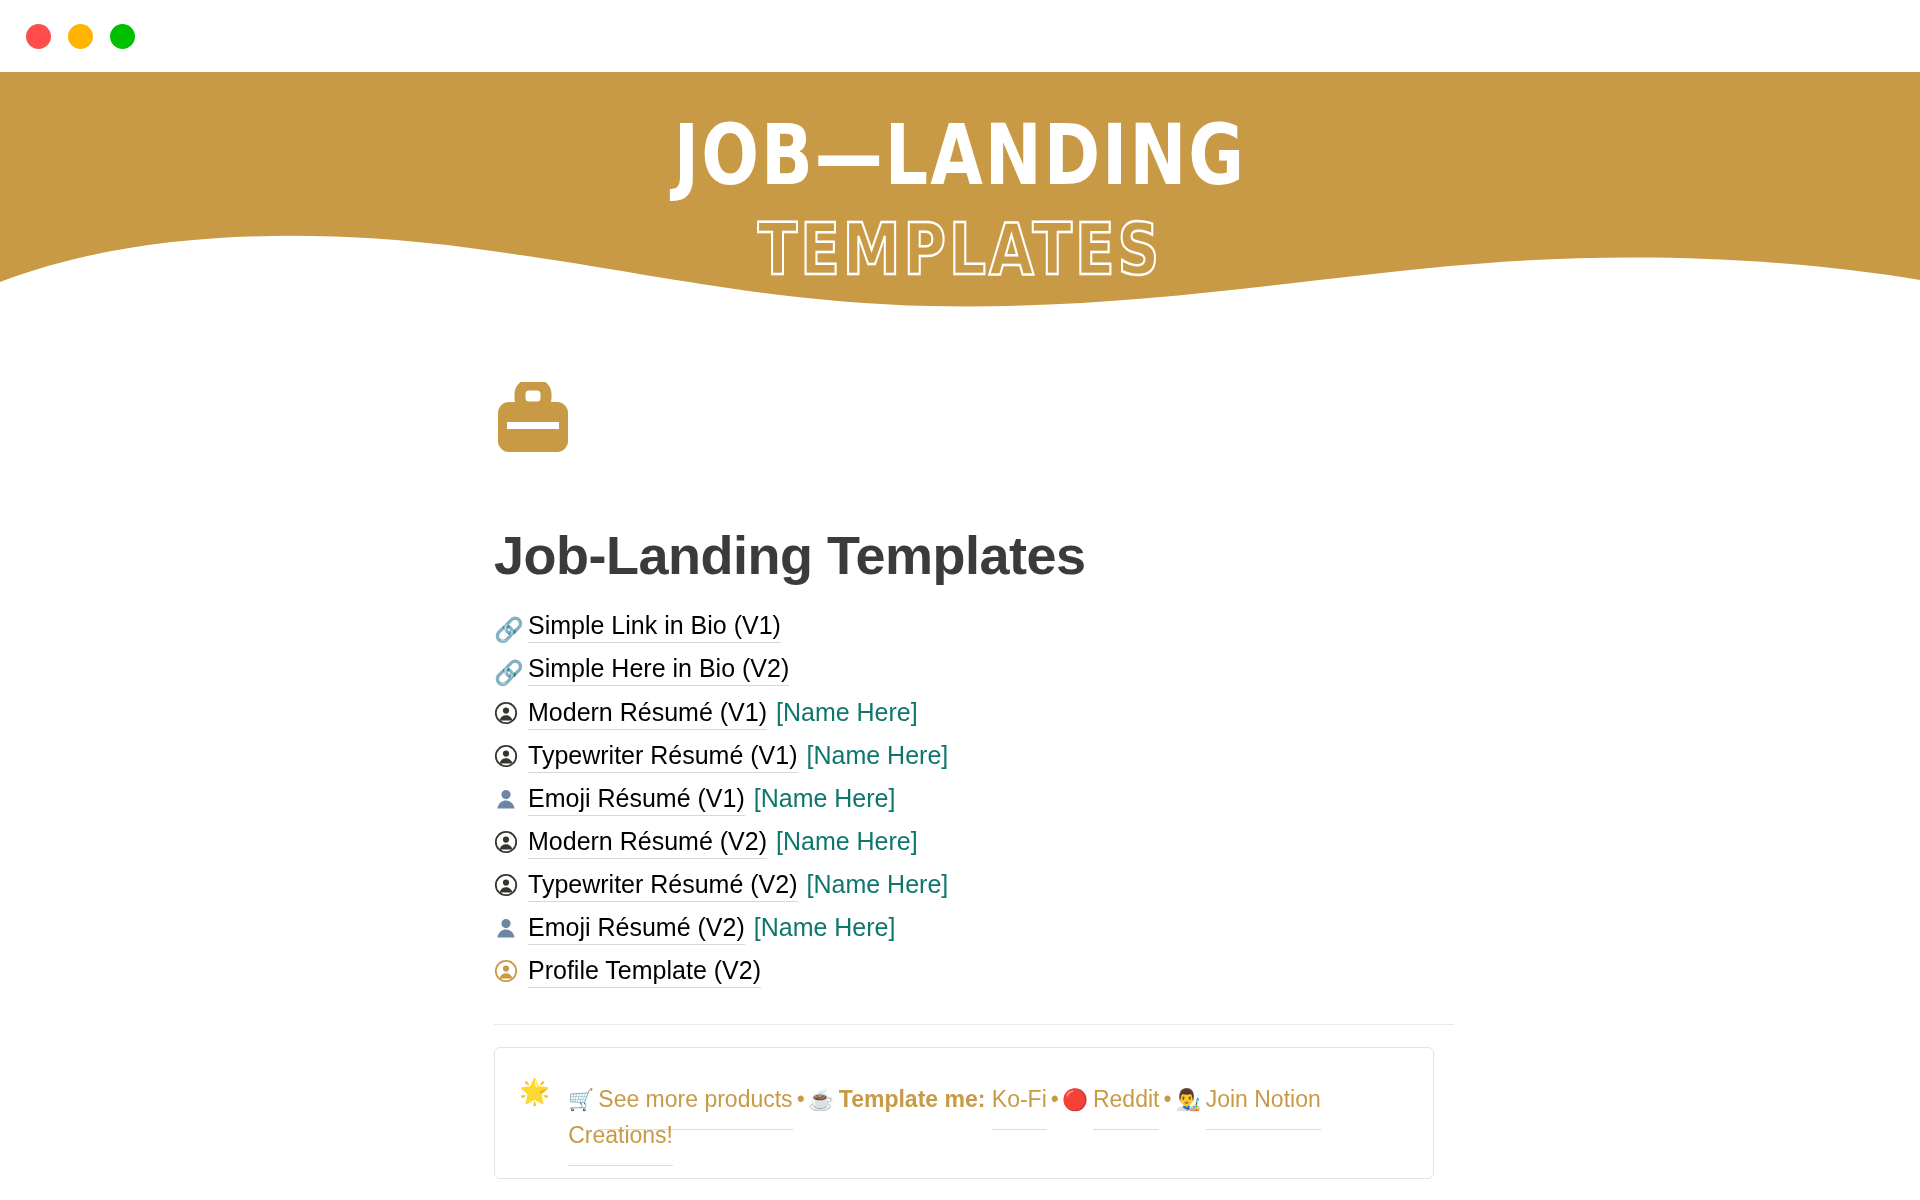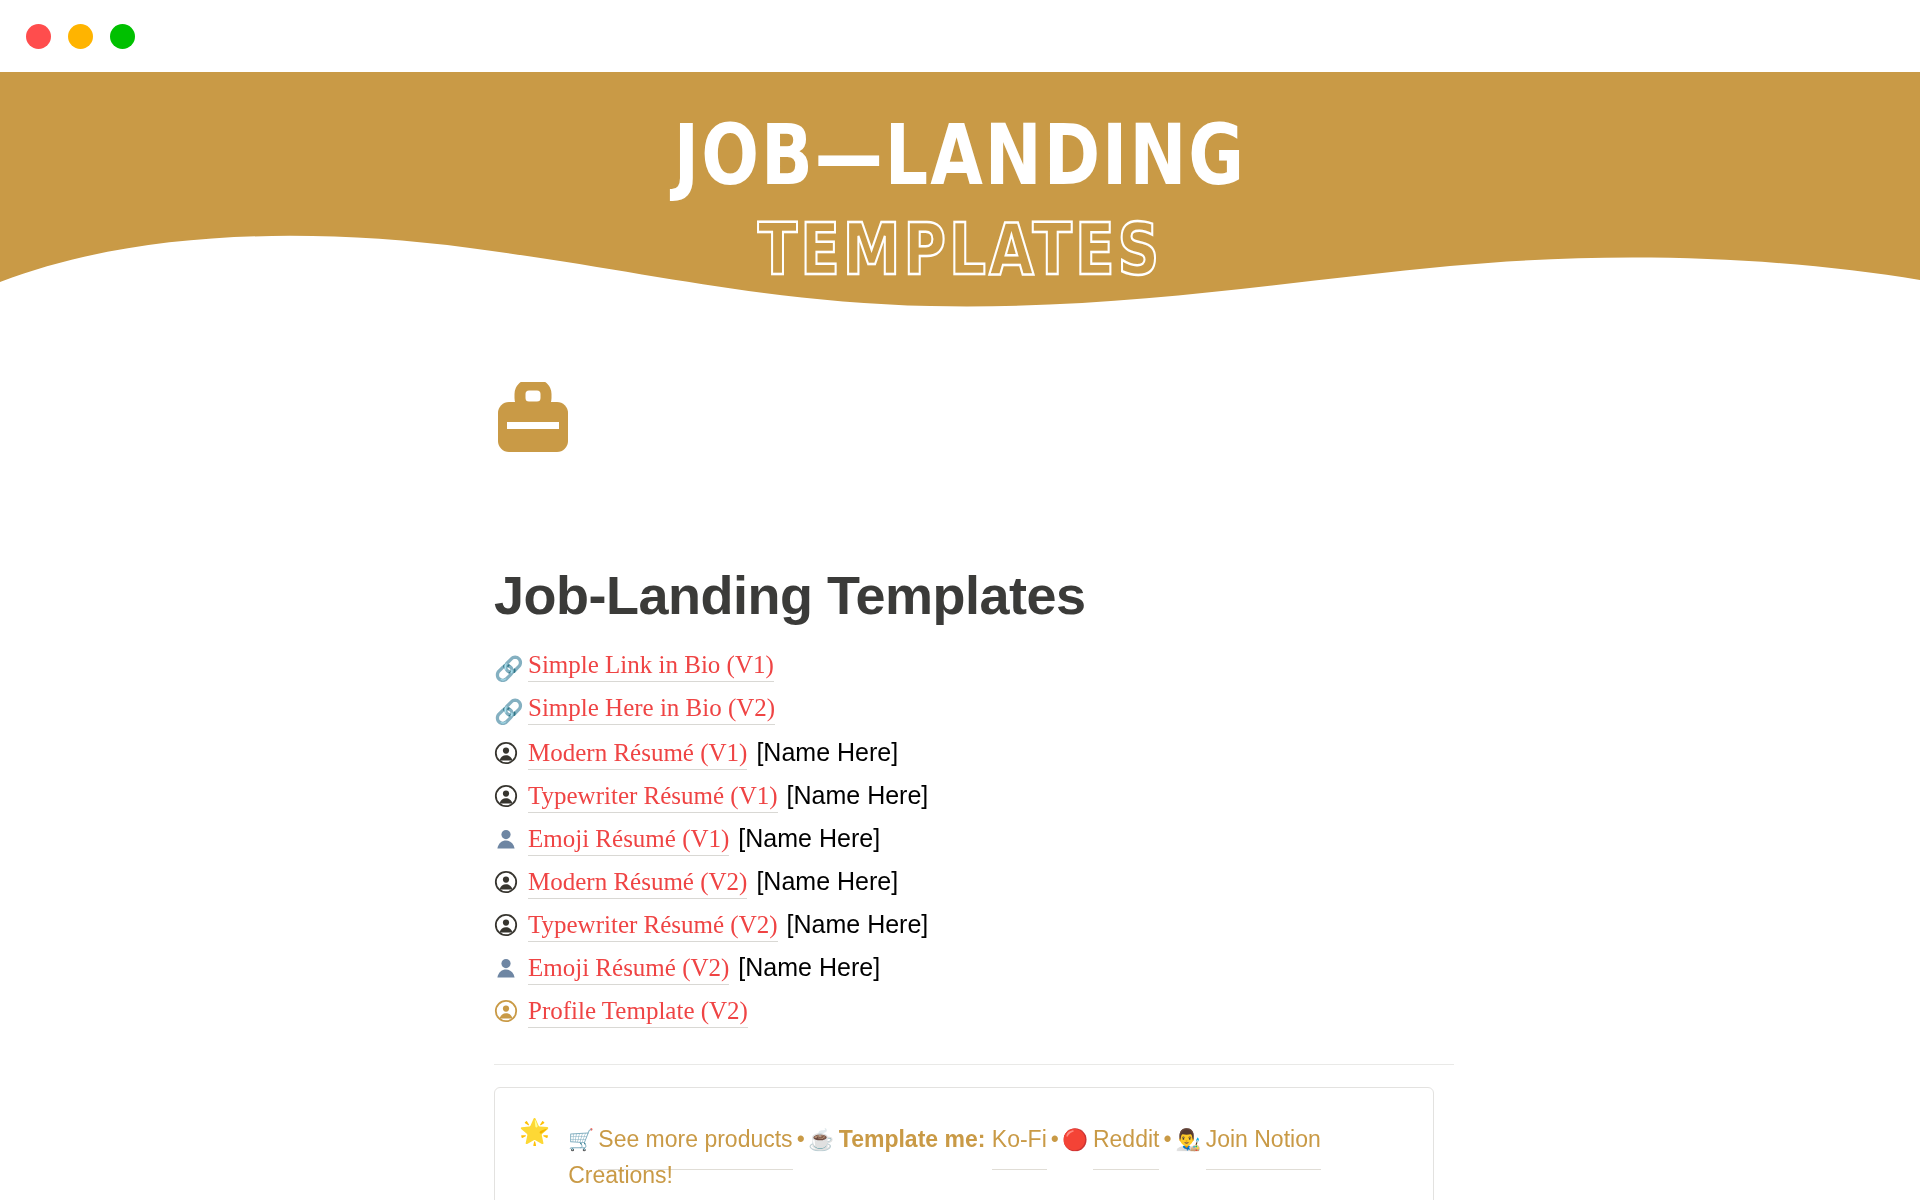"Job-Landing Templates" .page-title { margin-top: 112px -> 72px }
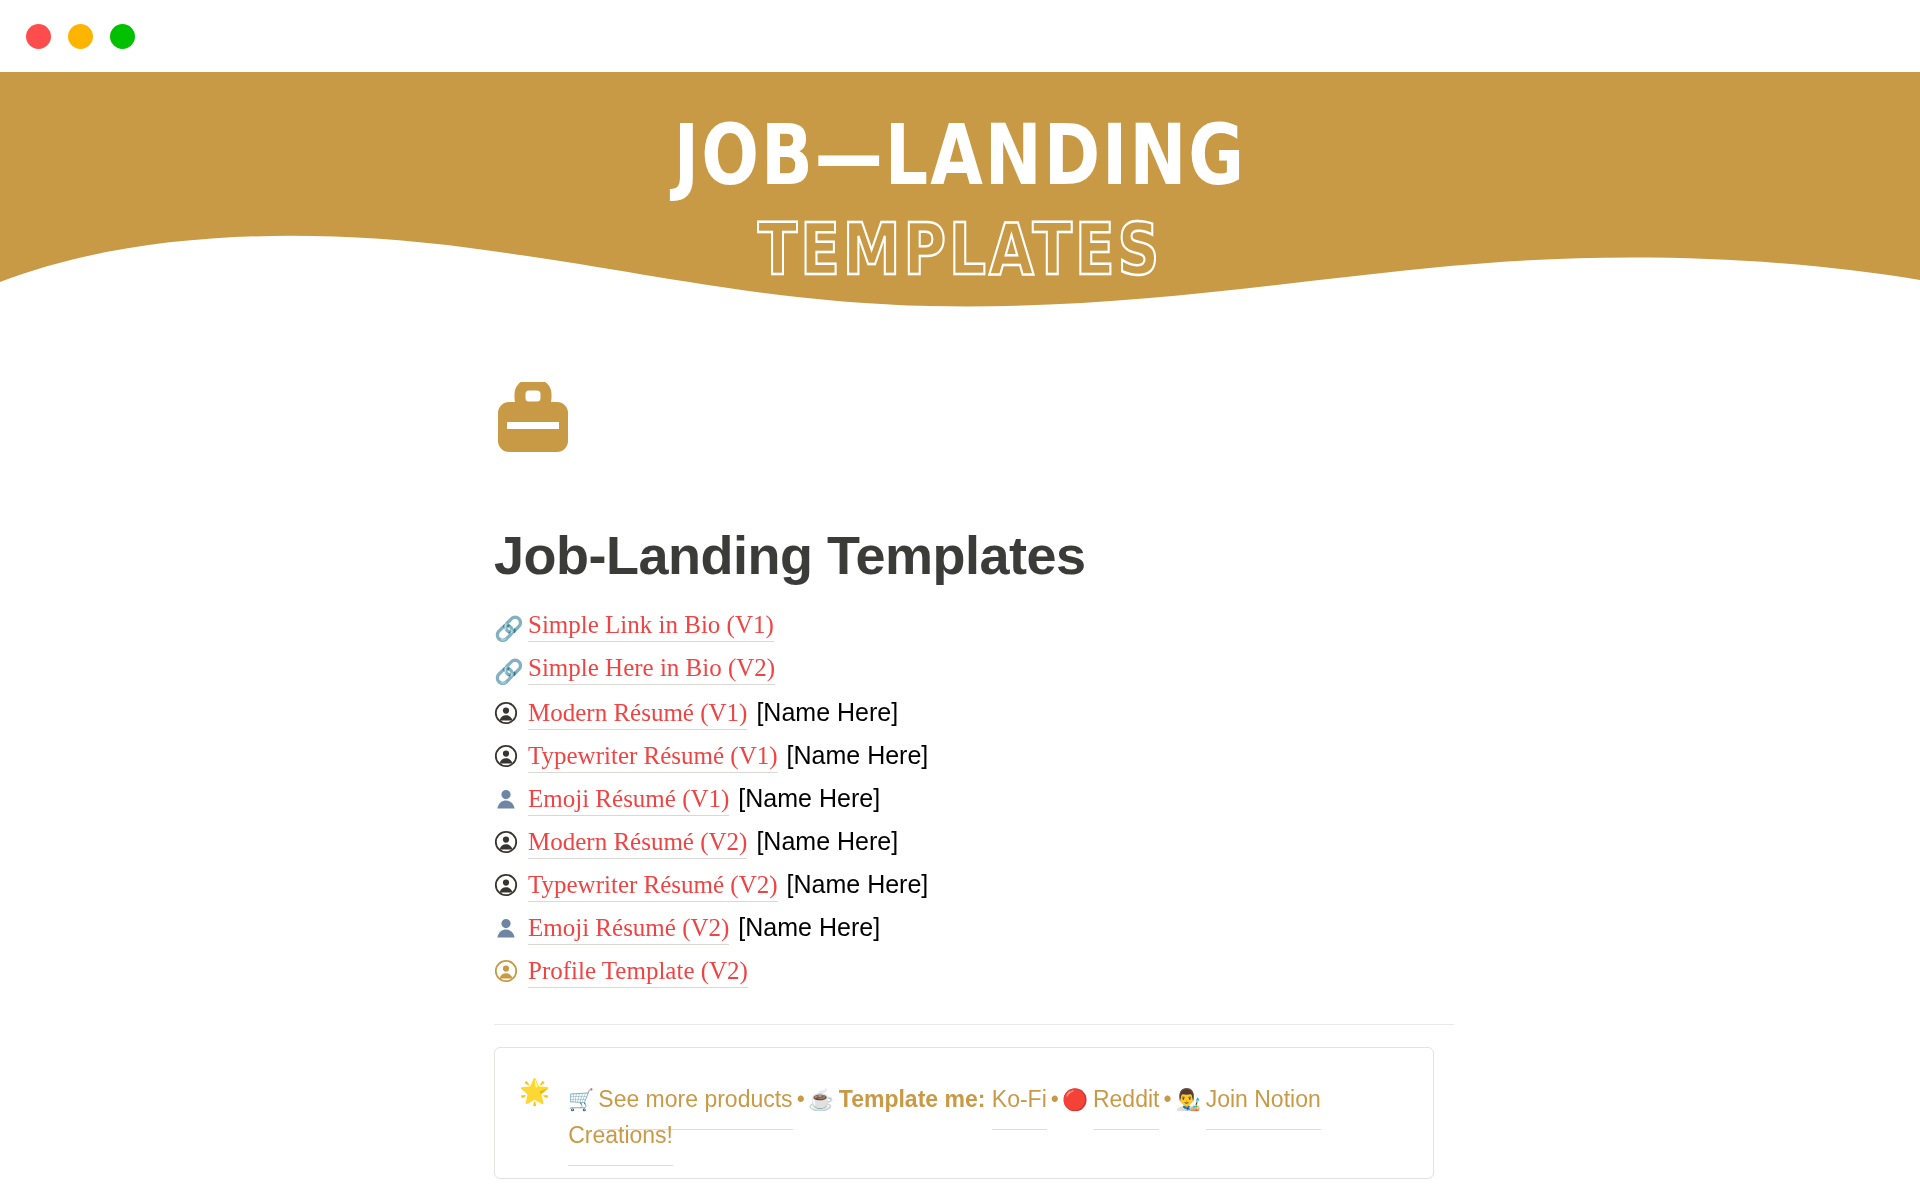"Simple Link in Bio (V1)" .row-link { color: #ef4444 -> #000000; font-family: Liberation Serif, serif -> none }
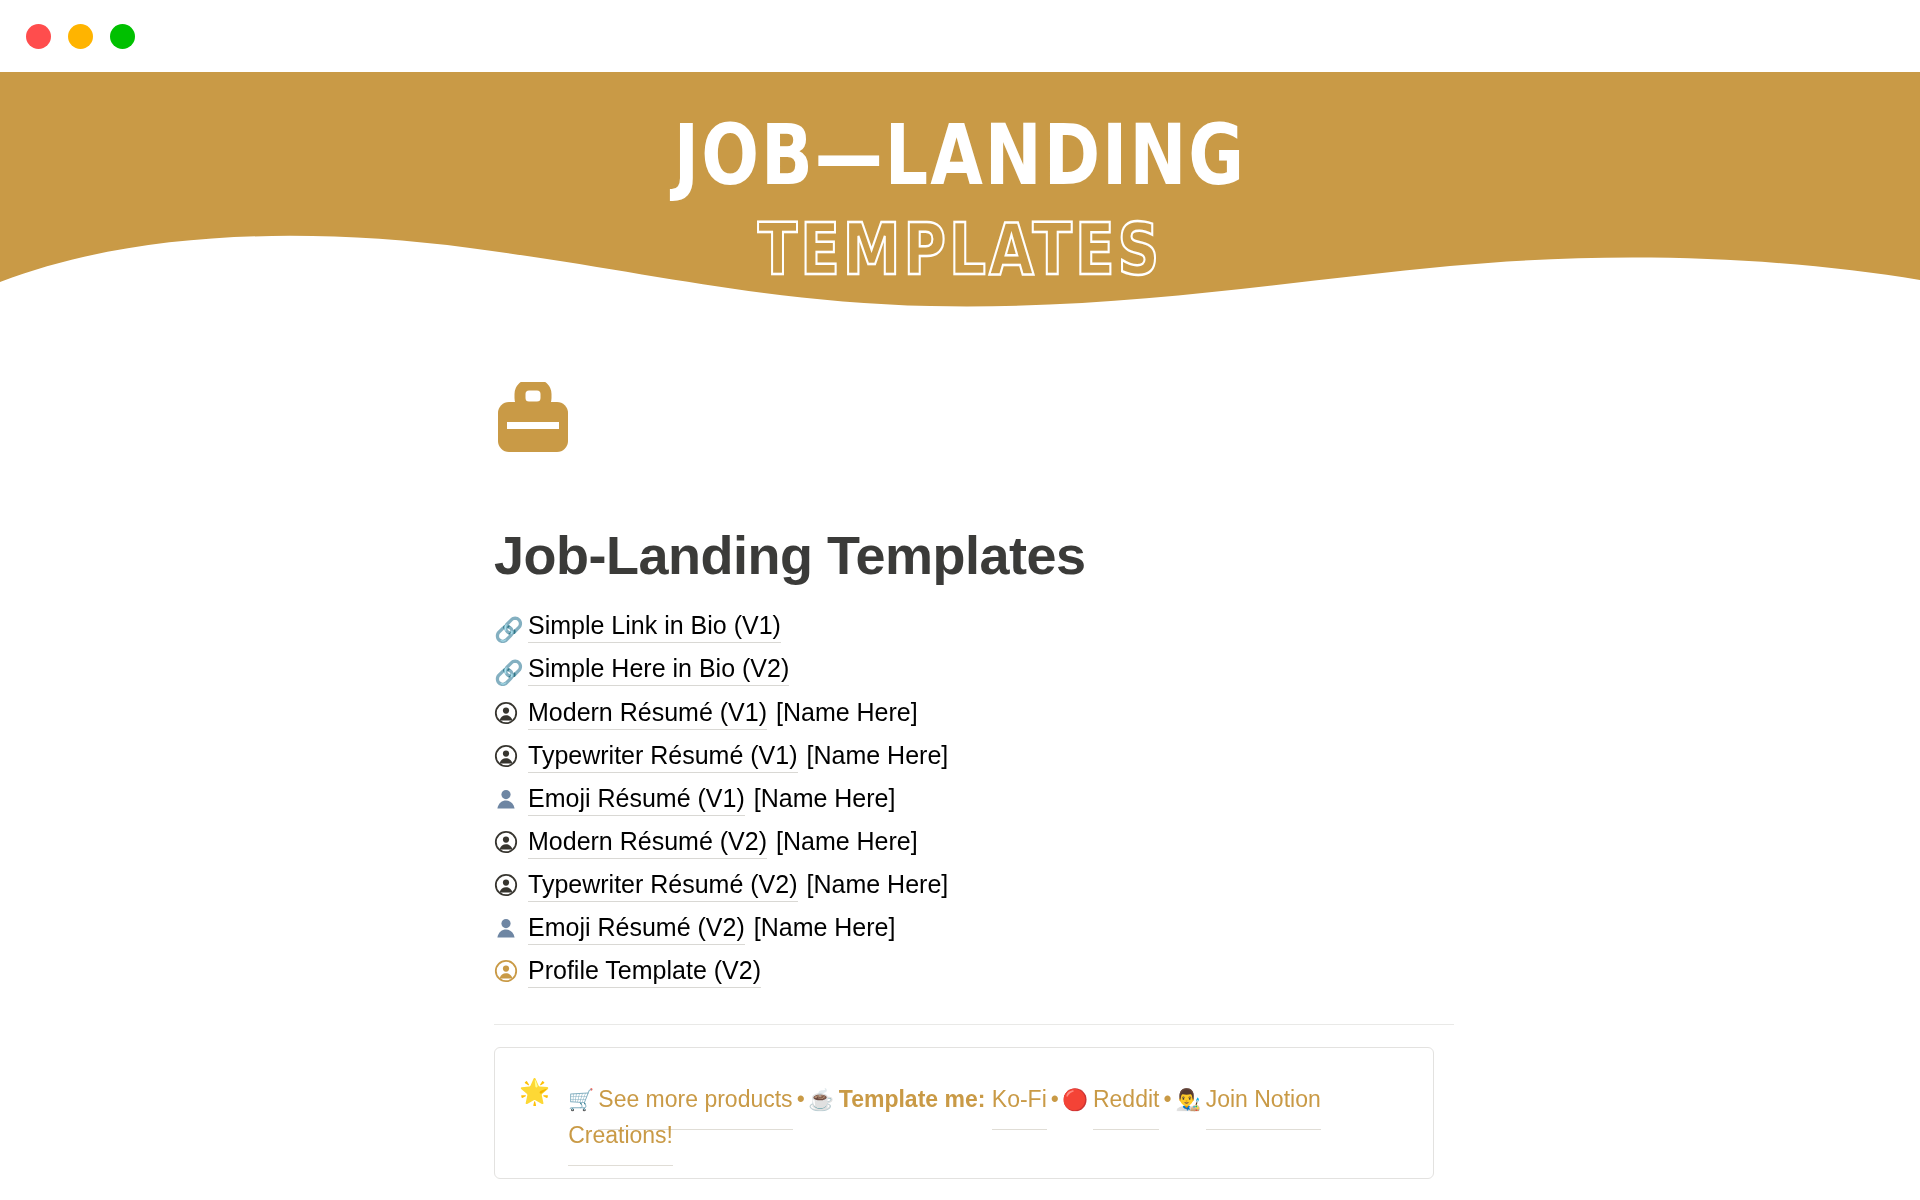"[Name Here]" .row-suffix { color: #000000 -> #0f766e }
